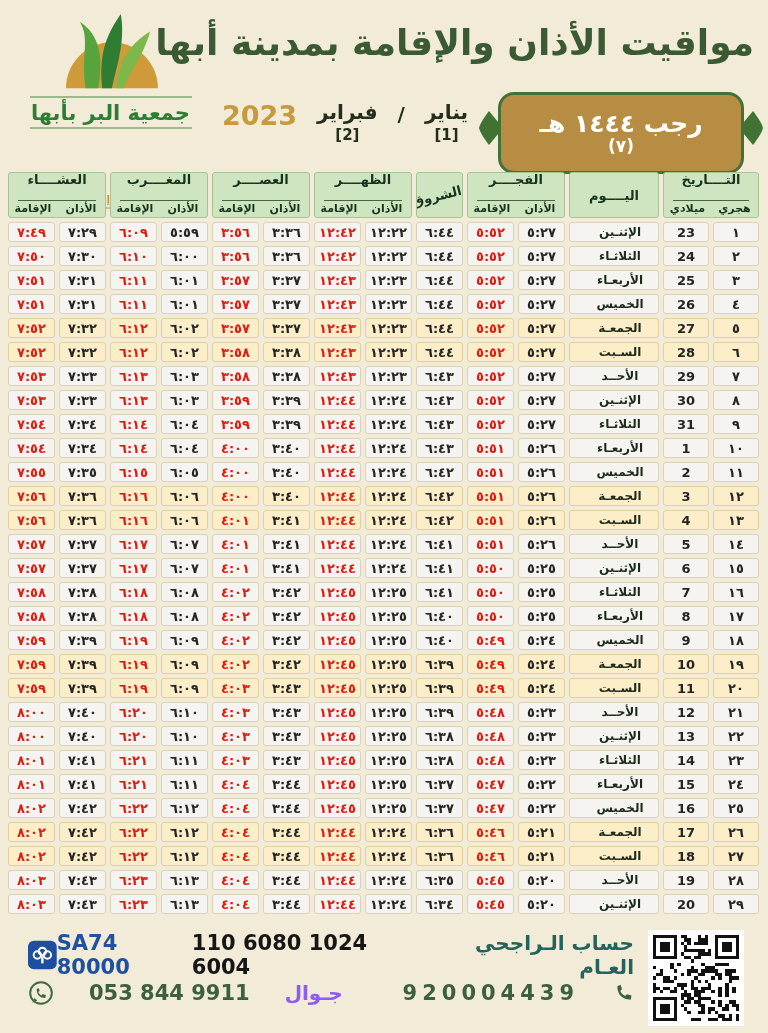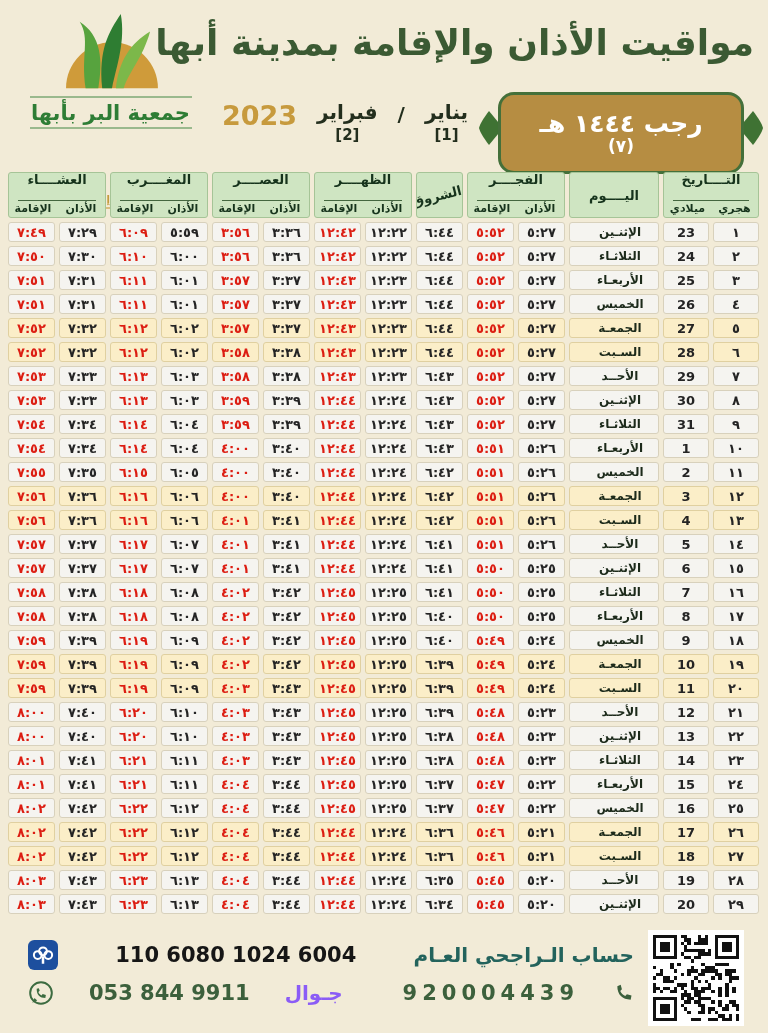"SA74 80000" span.num-iban { html: none -> <span>SA74 80000</span> }
